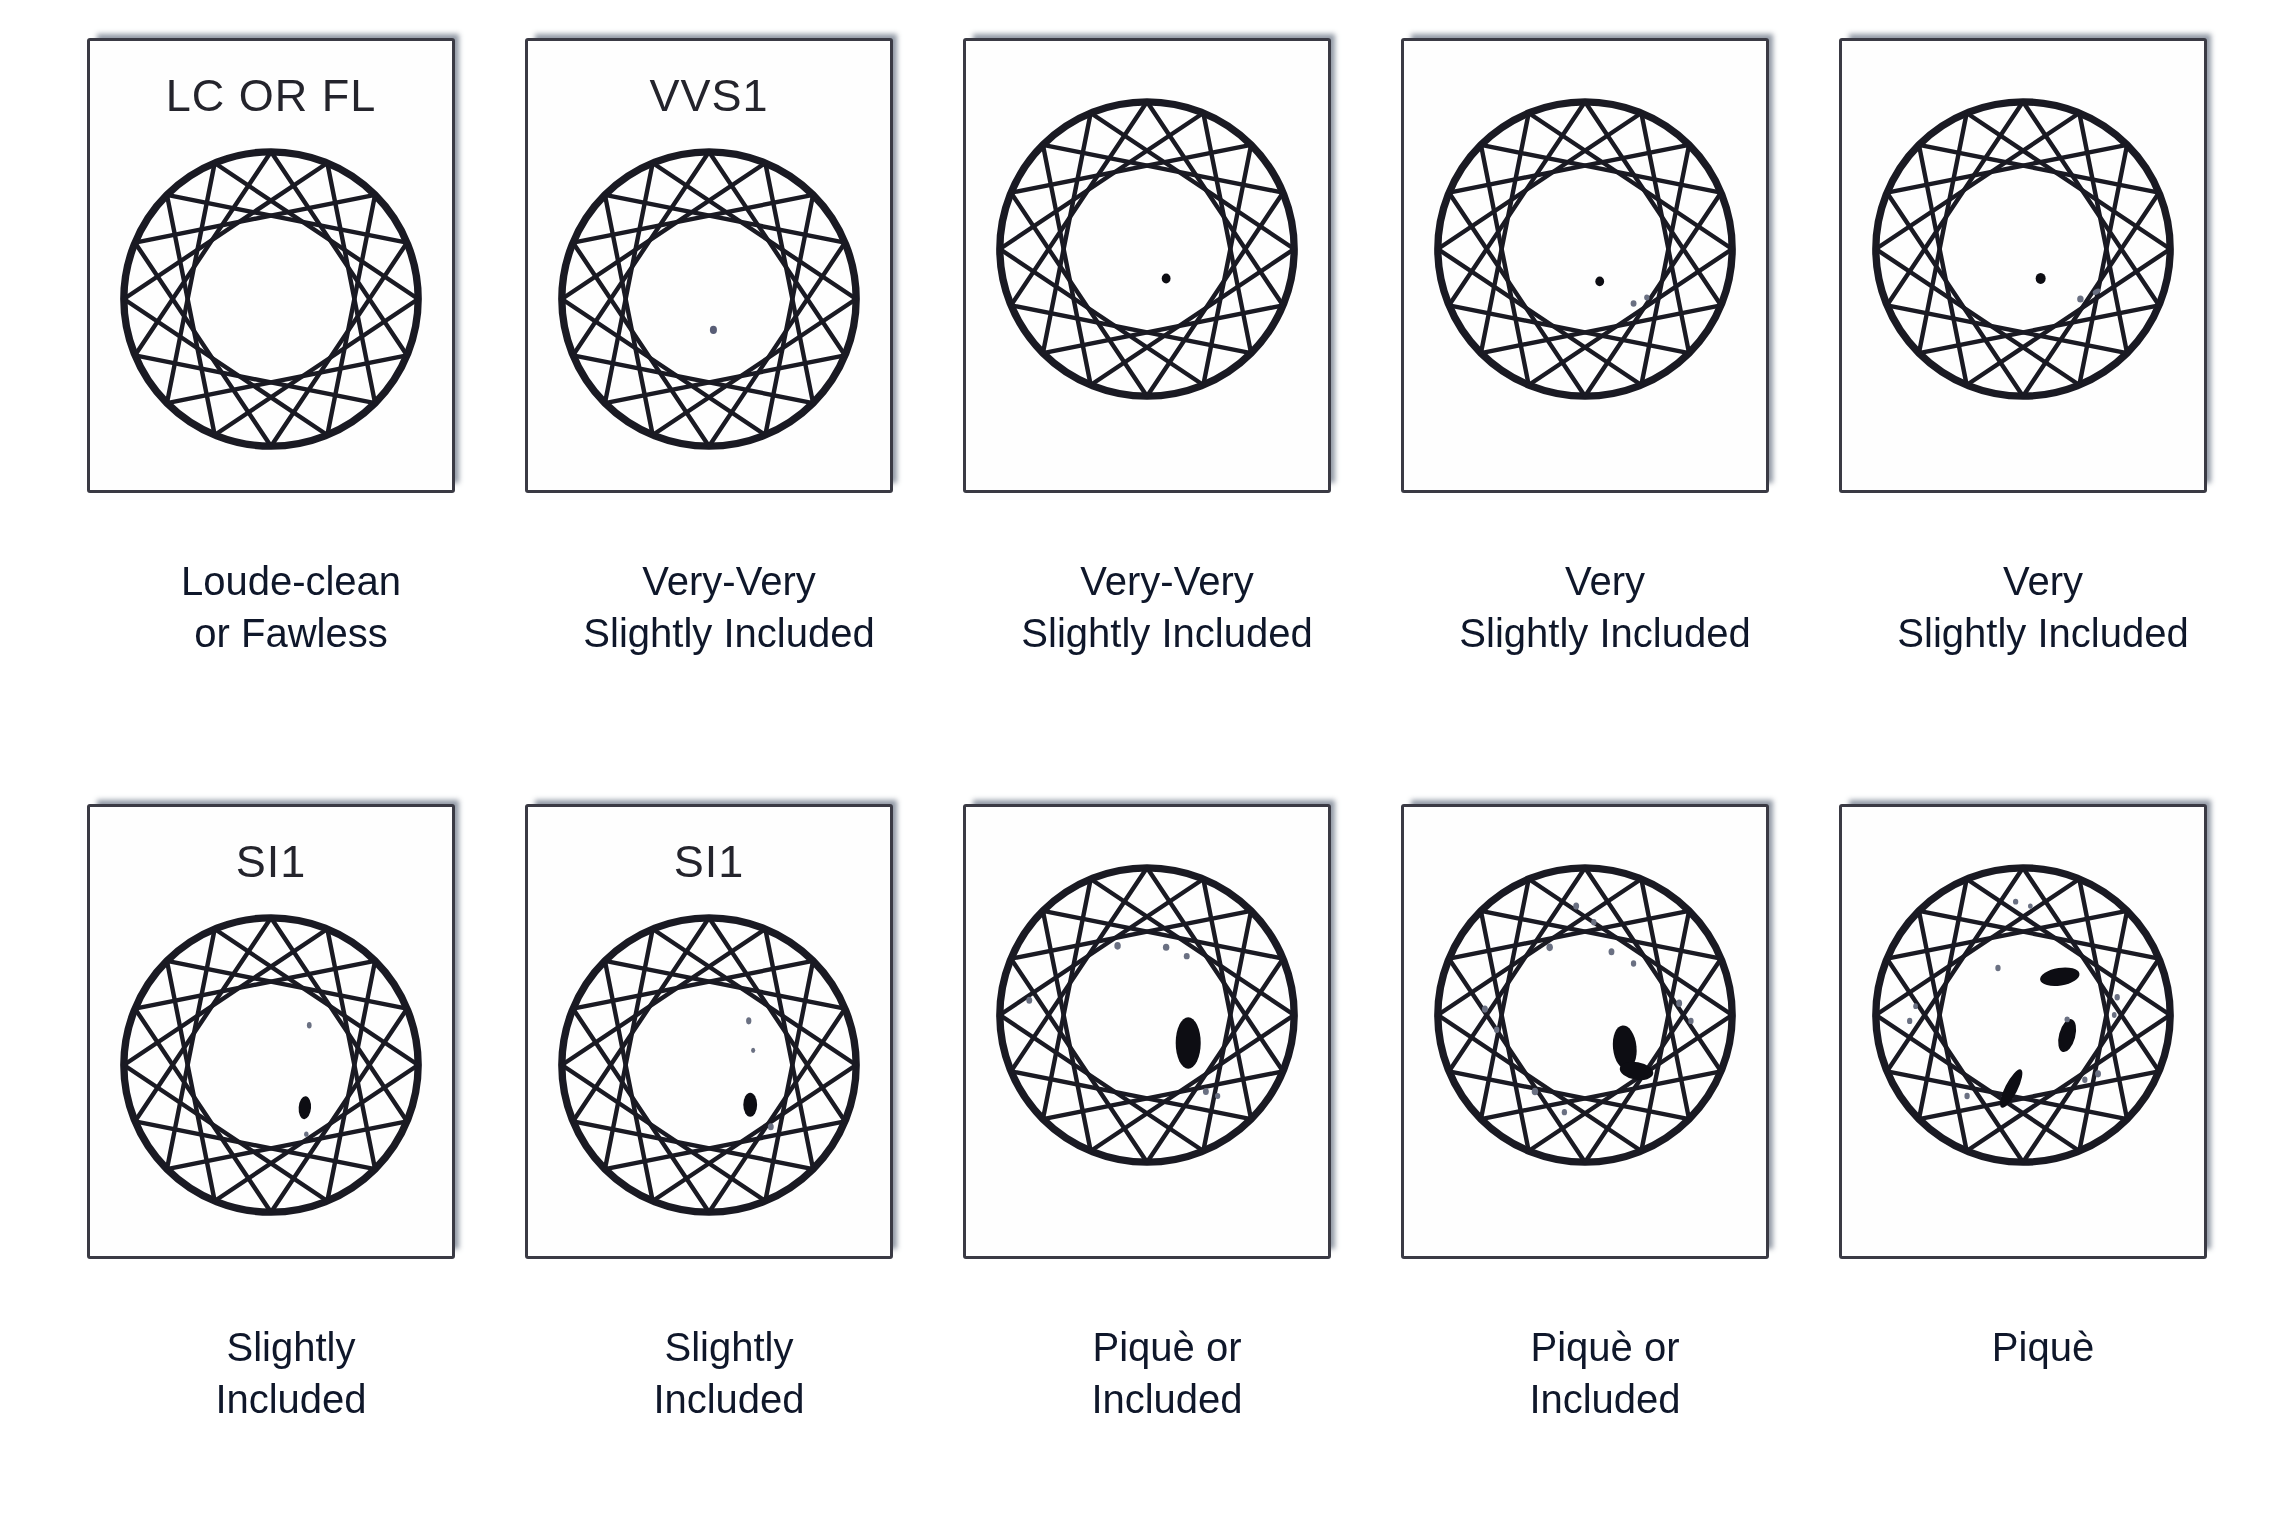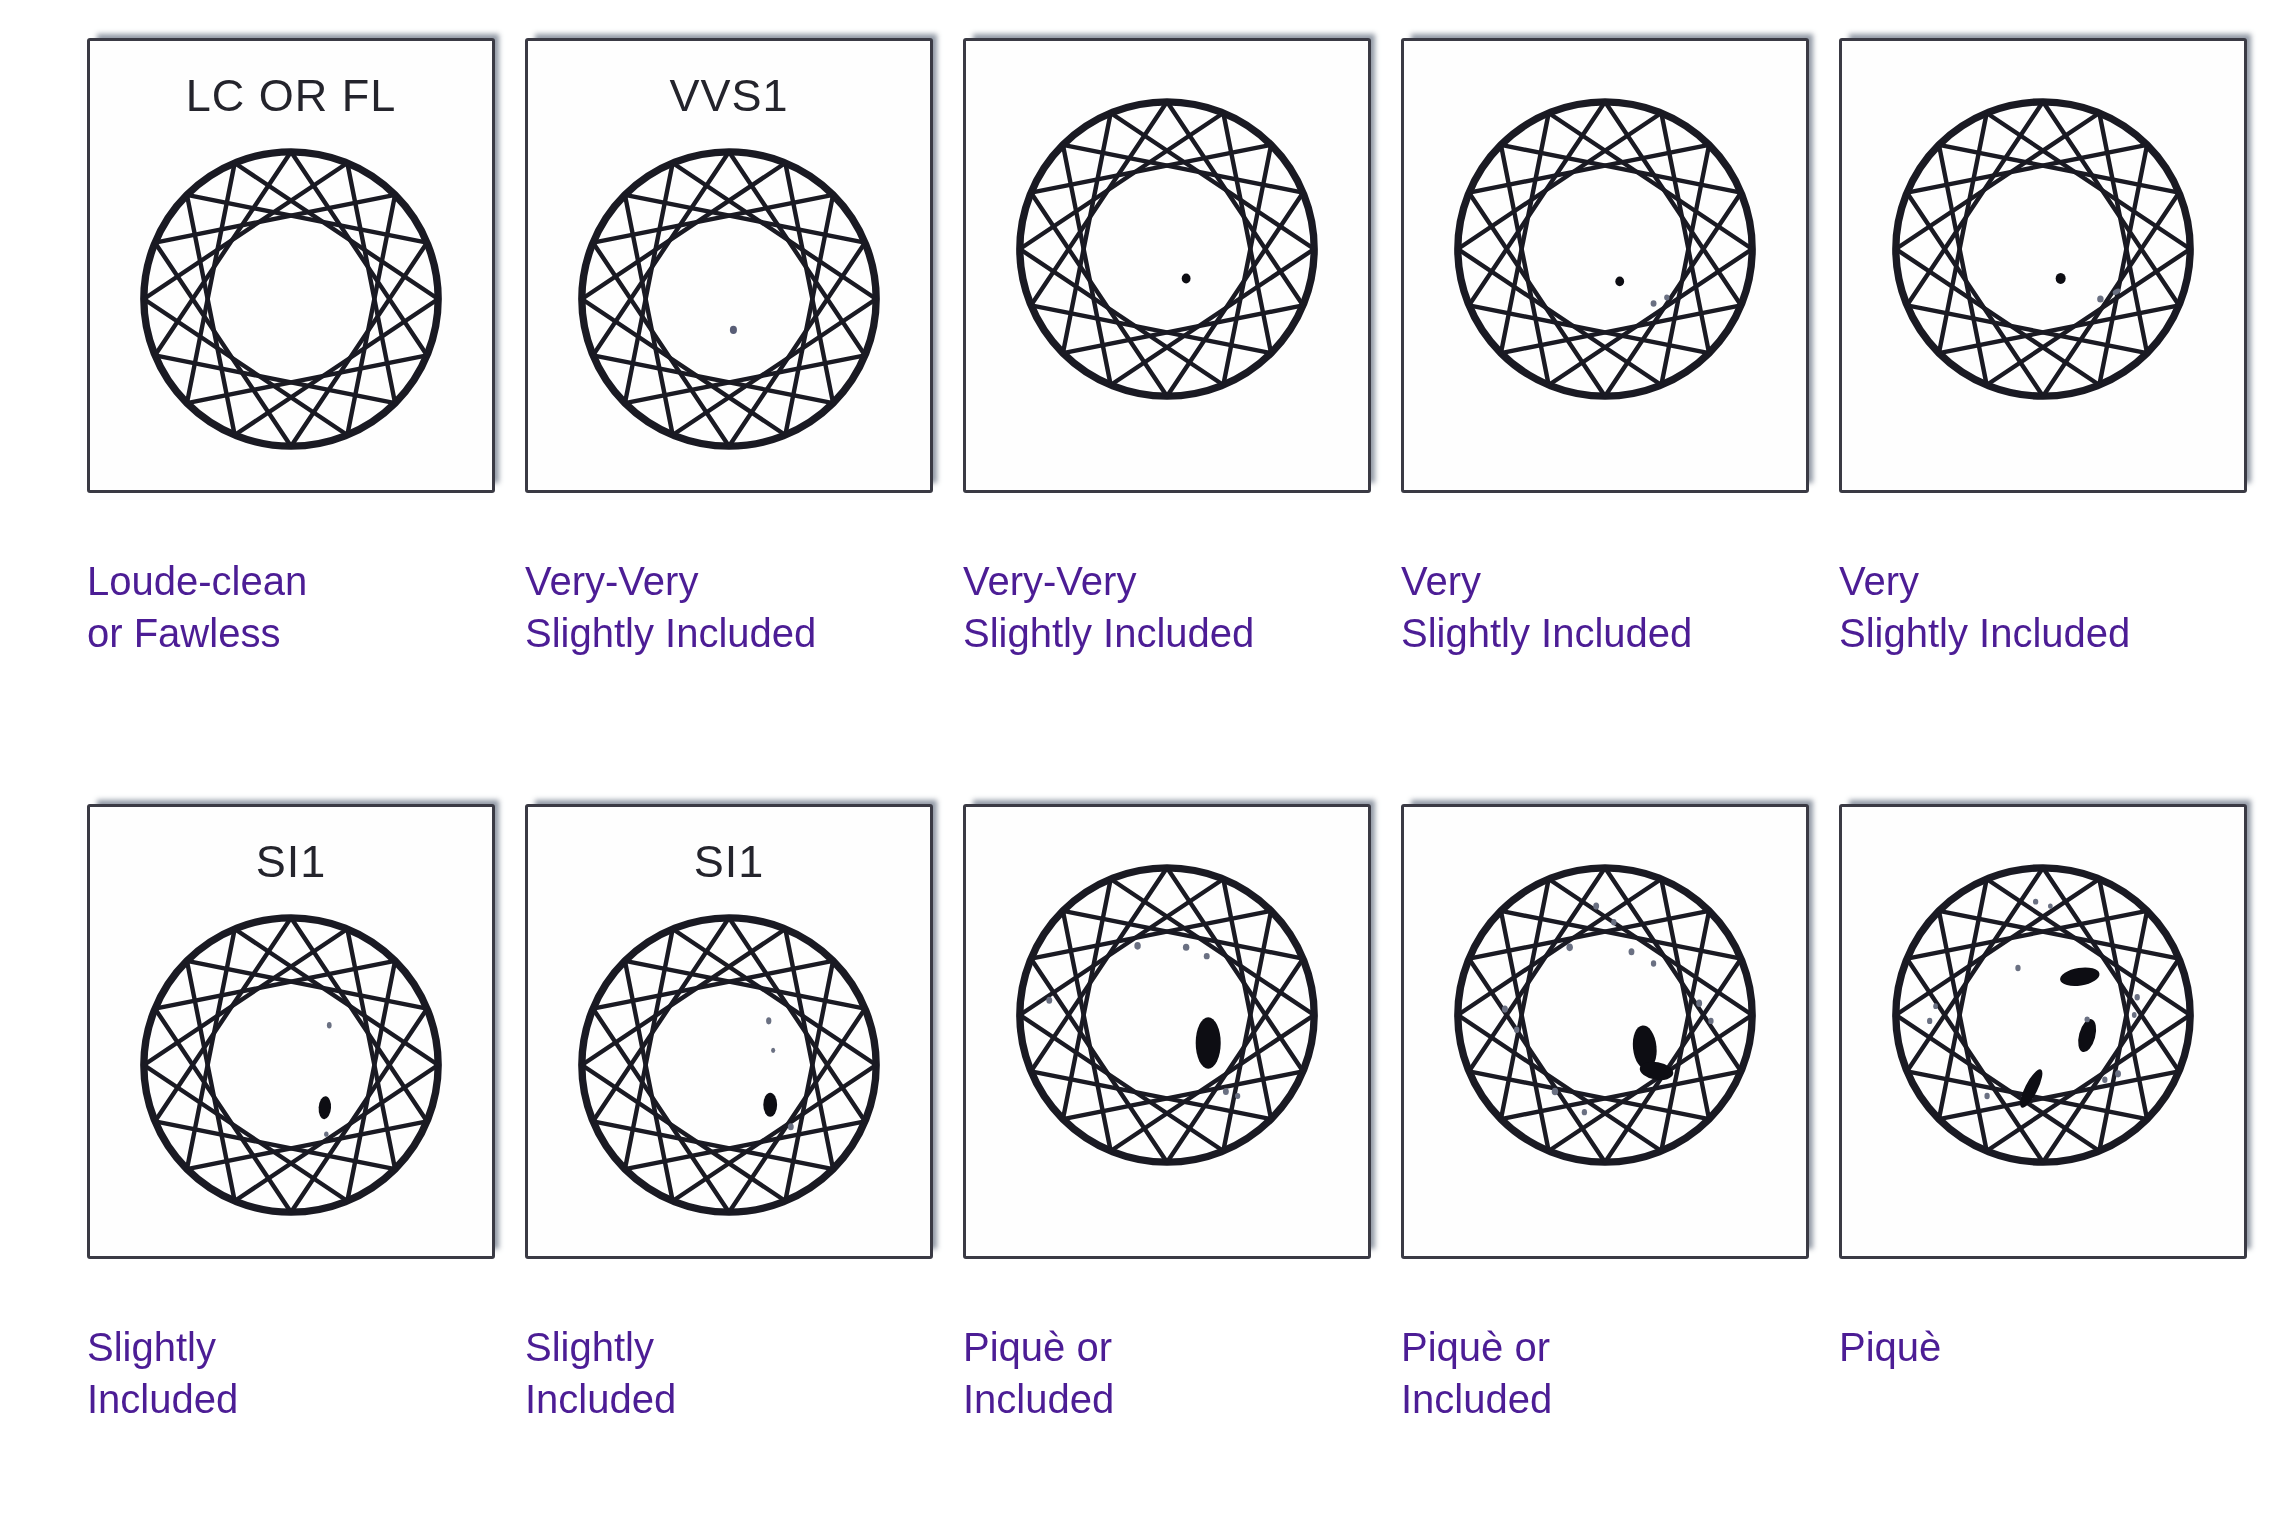"LC OR FL" .grade-card { width: 408px -> 368px }
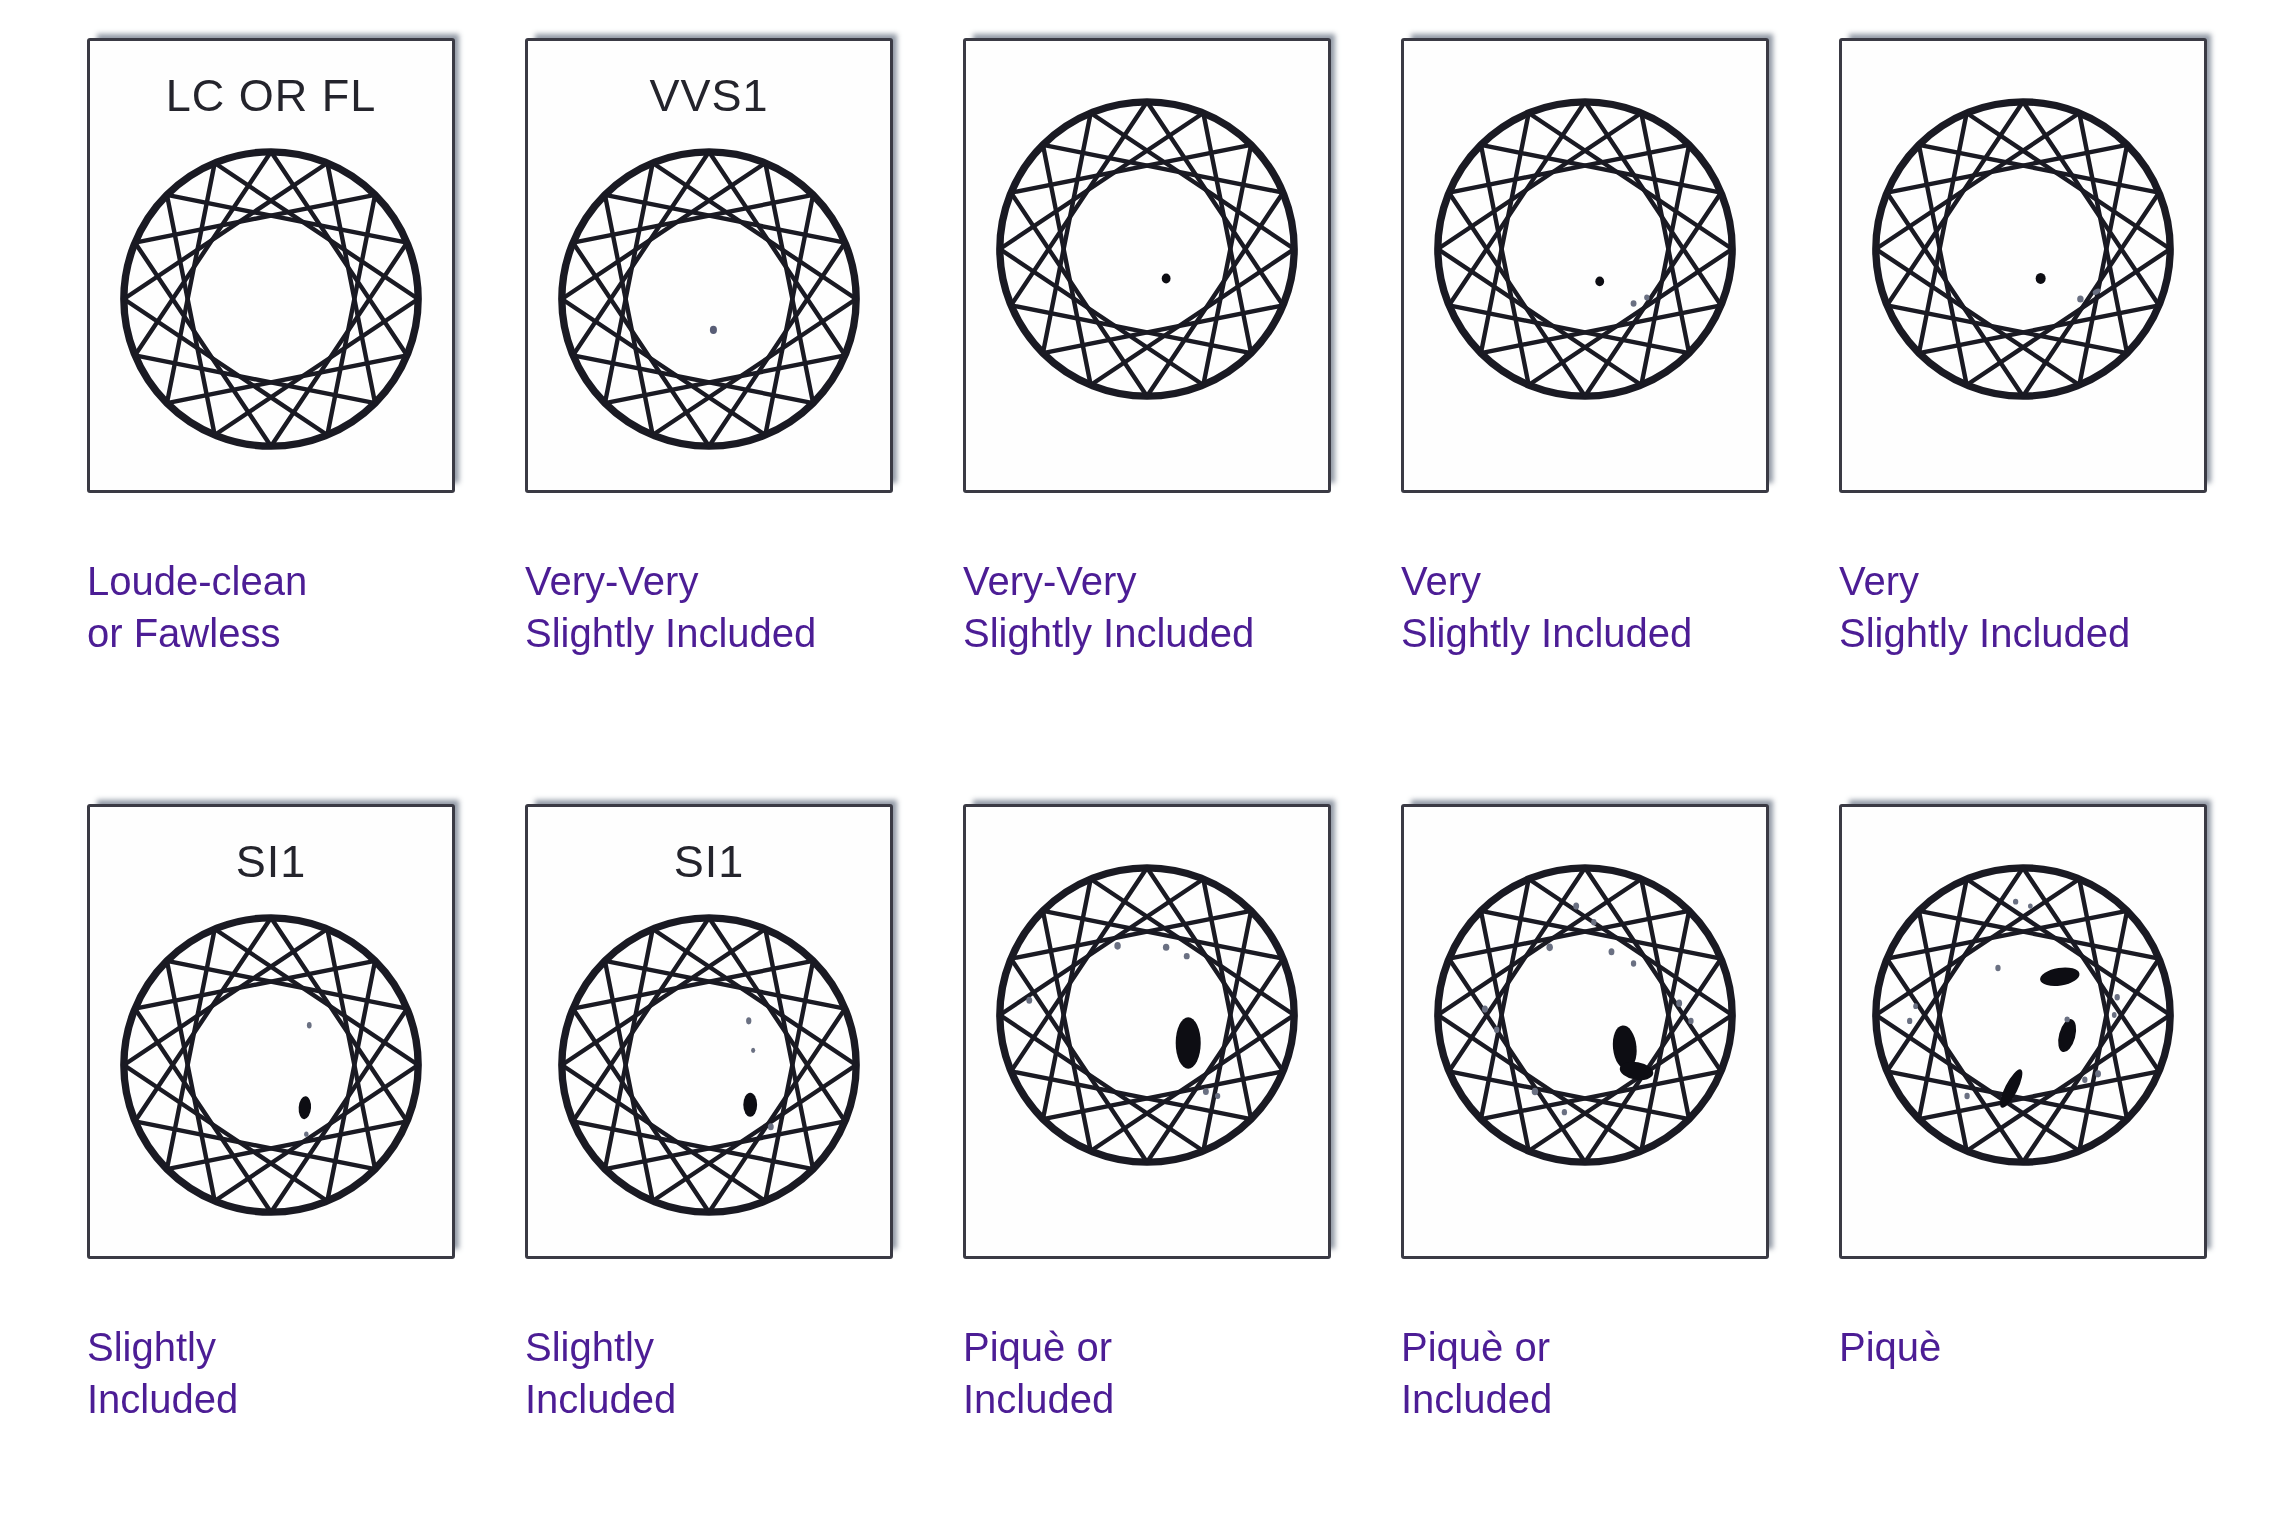"Loude-clean" .grade-desc { color: #4c1d95 -> #0f172a; text-align: none -> center }
